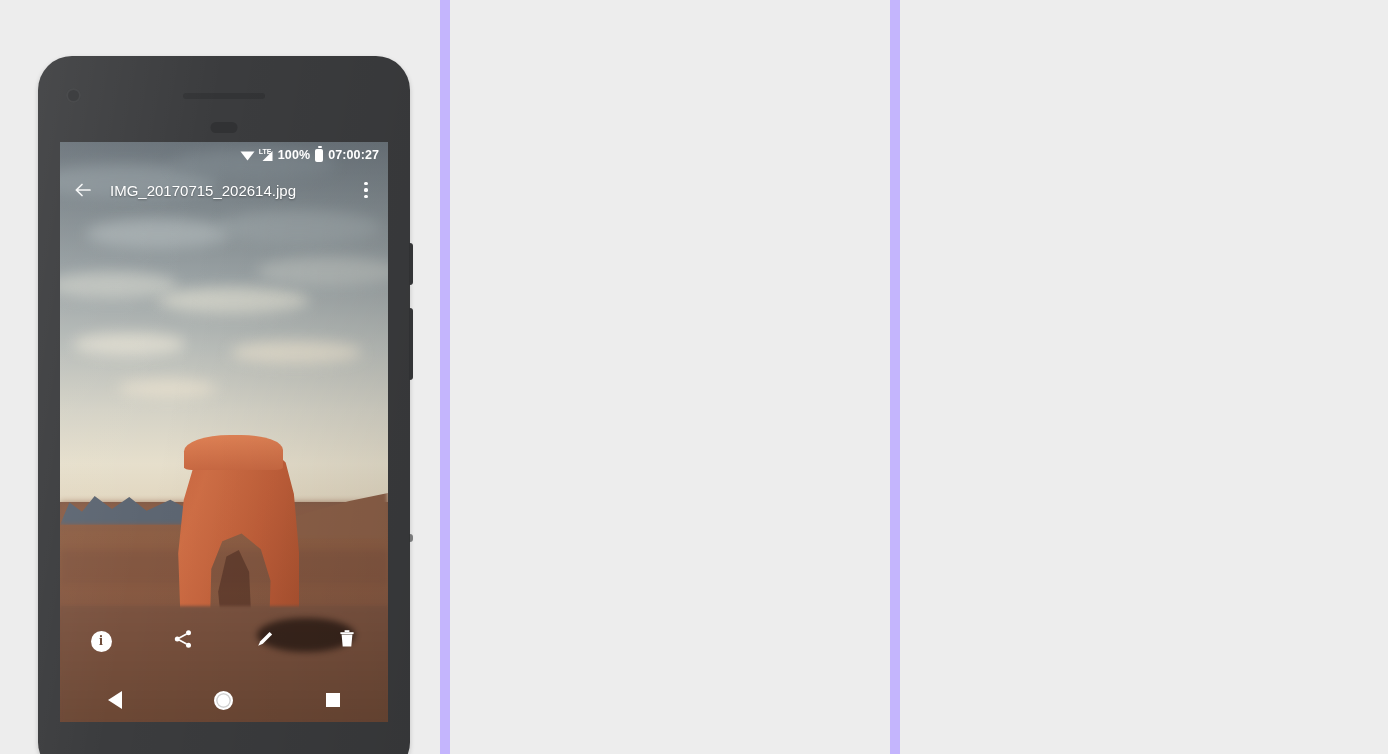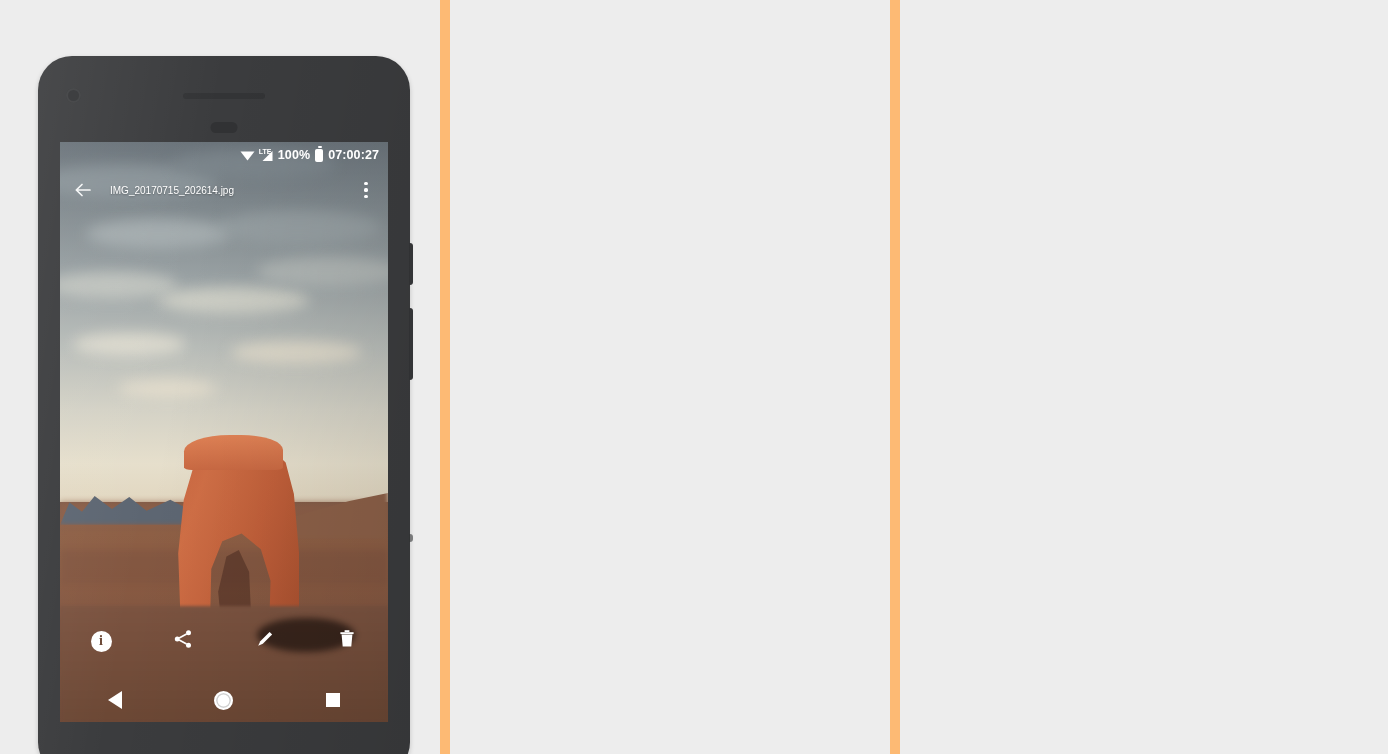"100%" .stage { background: #fdba74 -> #c4b5fd }
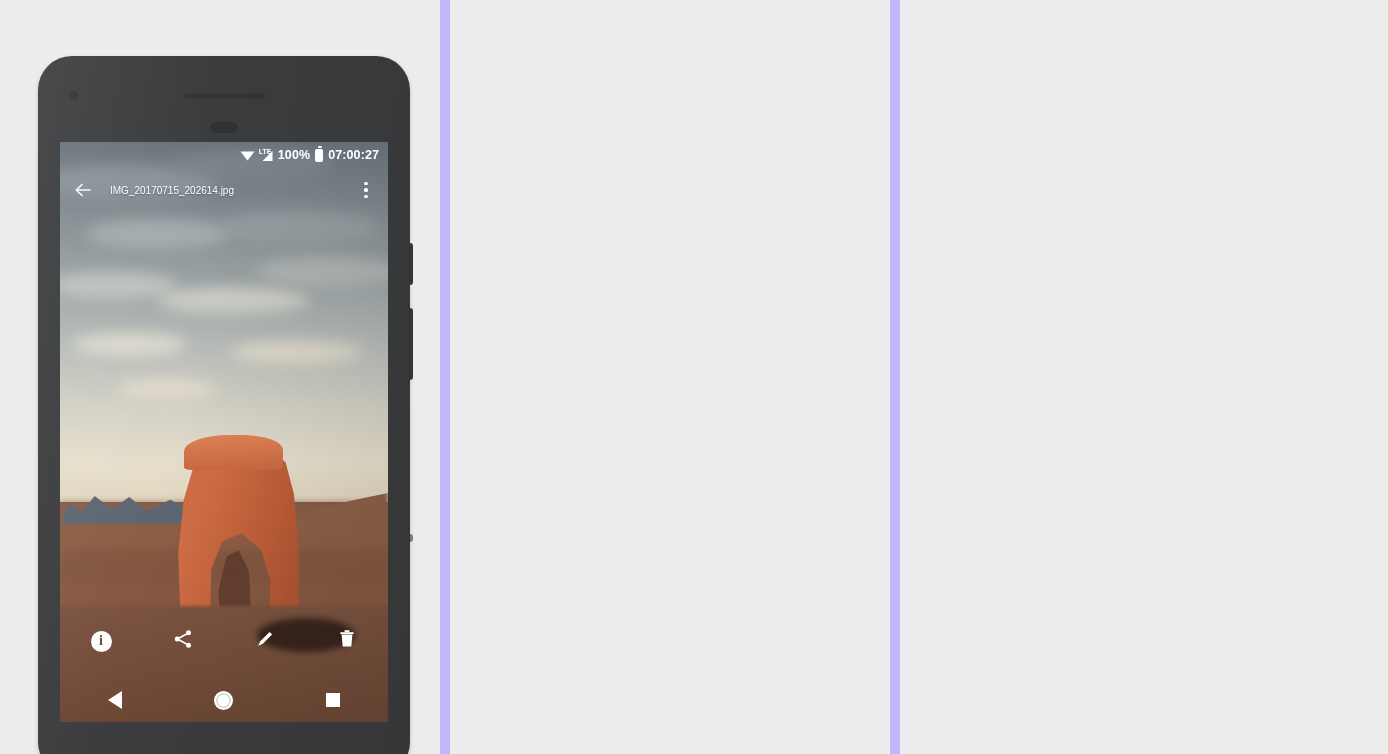"IMG_20170715_202614.jpg" .title1 { font-size: 10px -> 15px }
